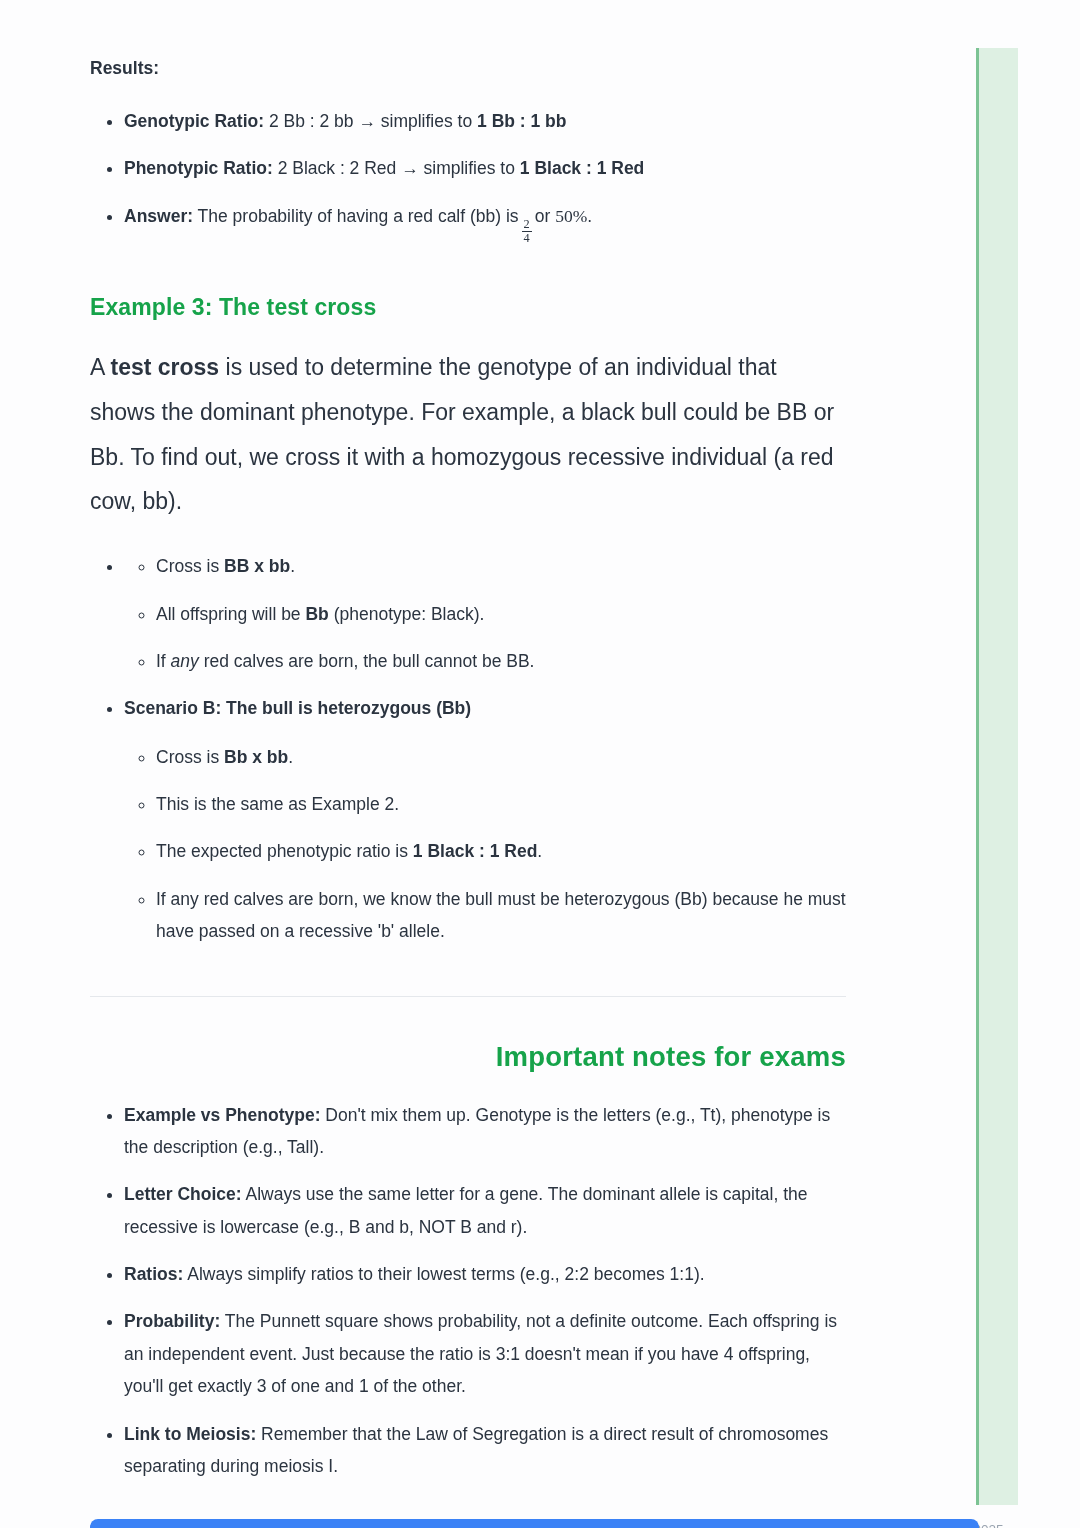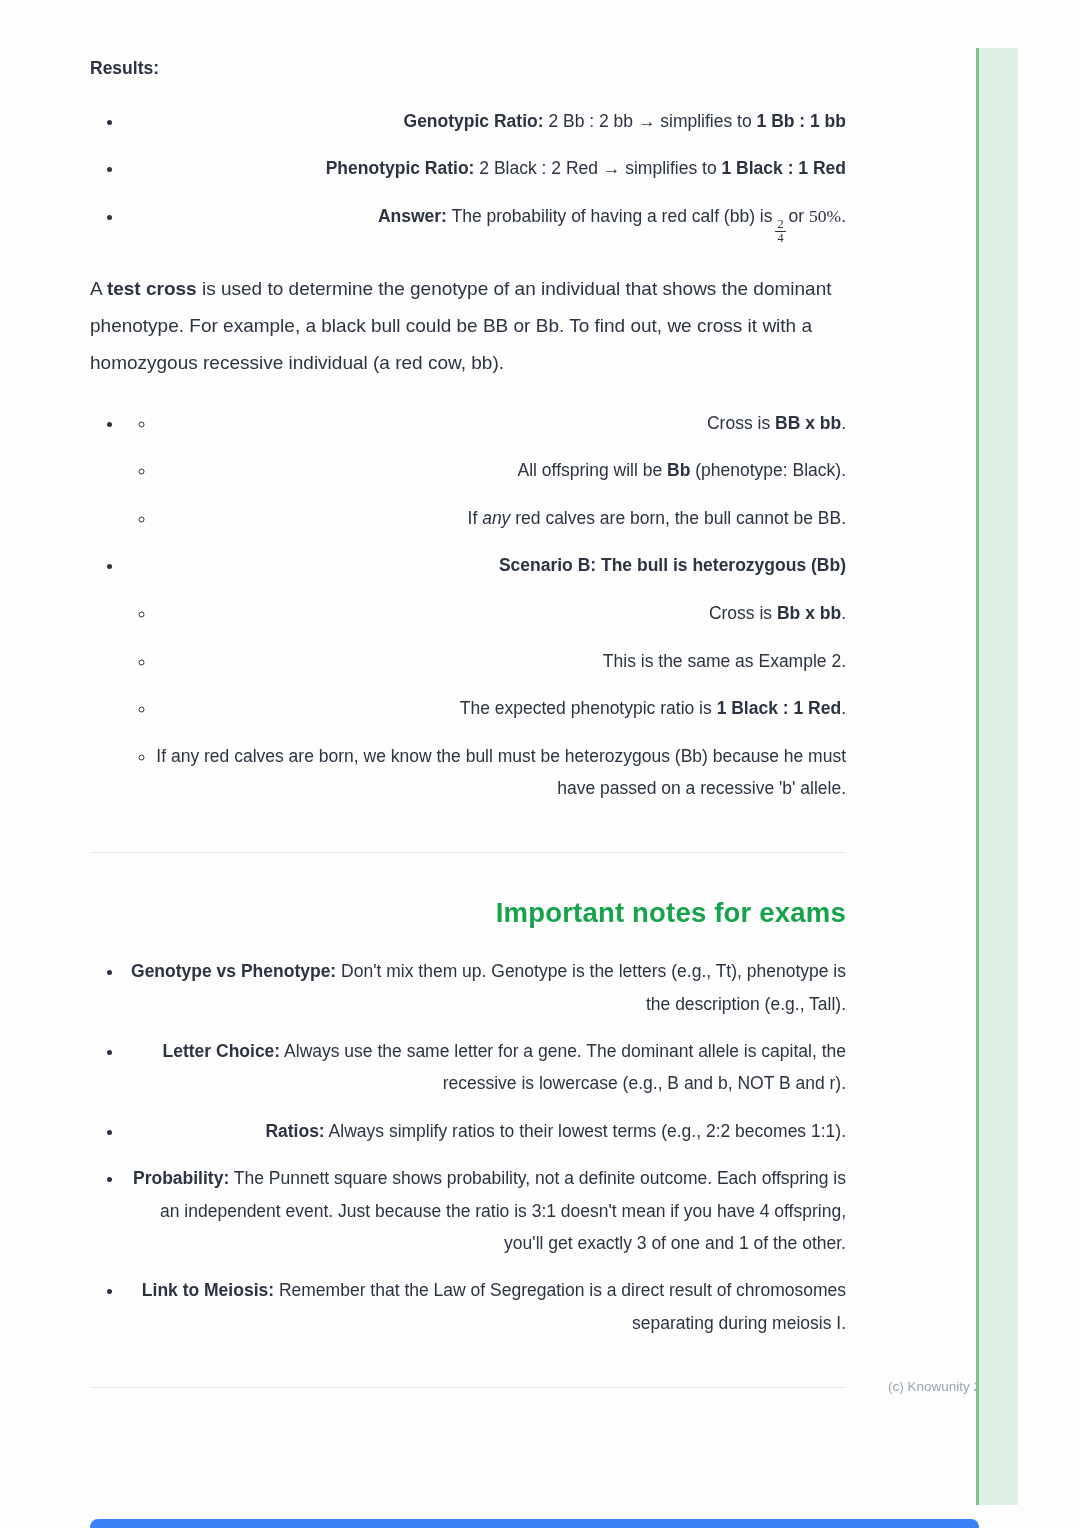"Genotypic Ratio: 2 Bb :" ul { text-align: right -> none }
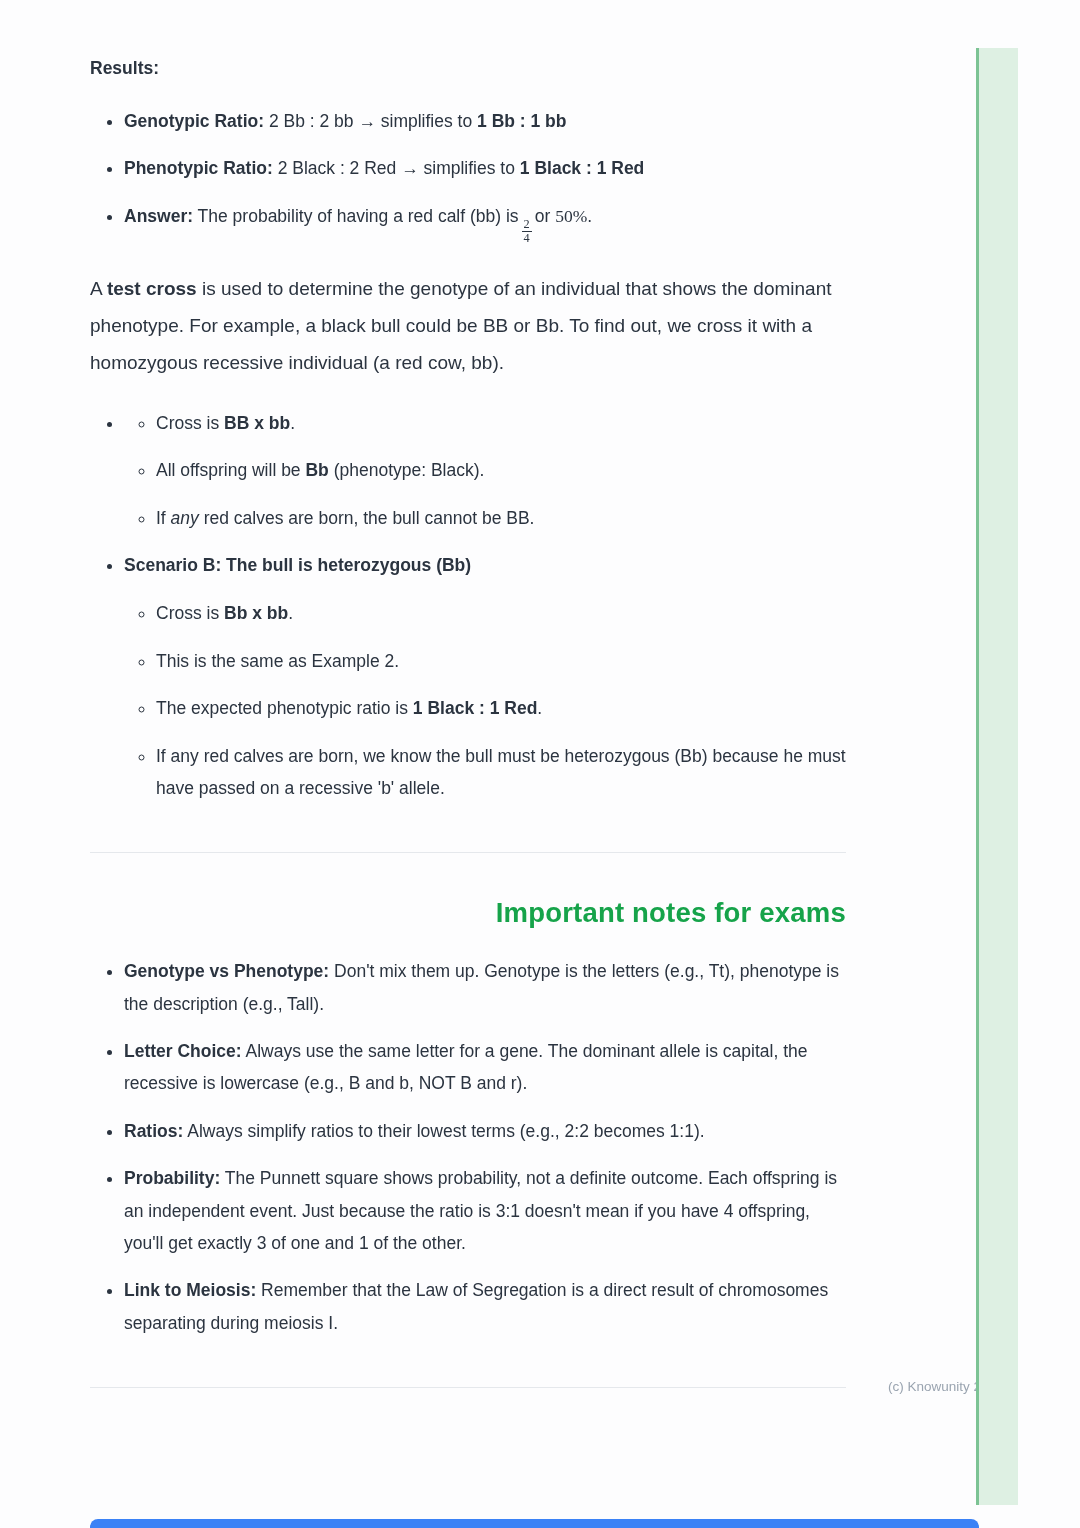"Example 3: The test cross" h2 { html: none -> <h2>Example 3: The test cross</h2> }
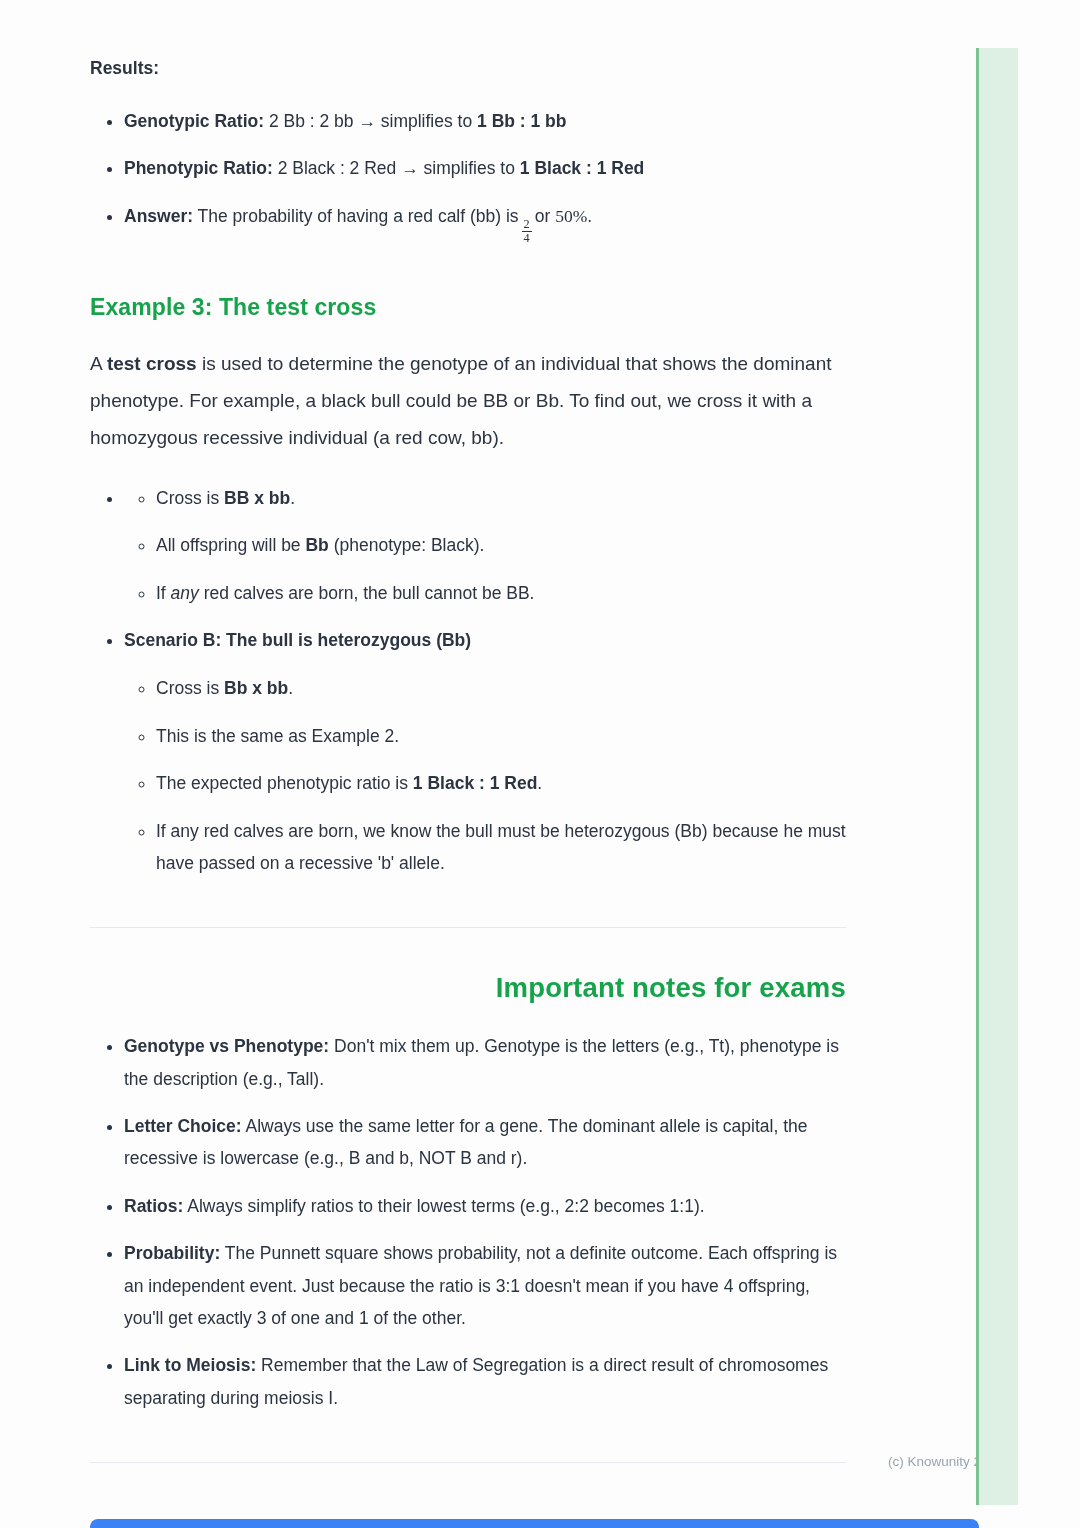"A test cross is used" .intro { font-size: 19px -> 23px }
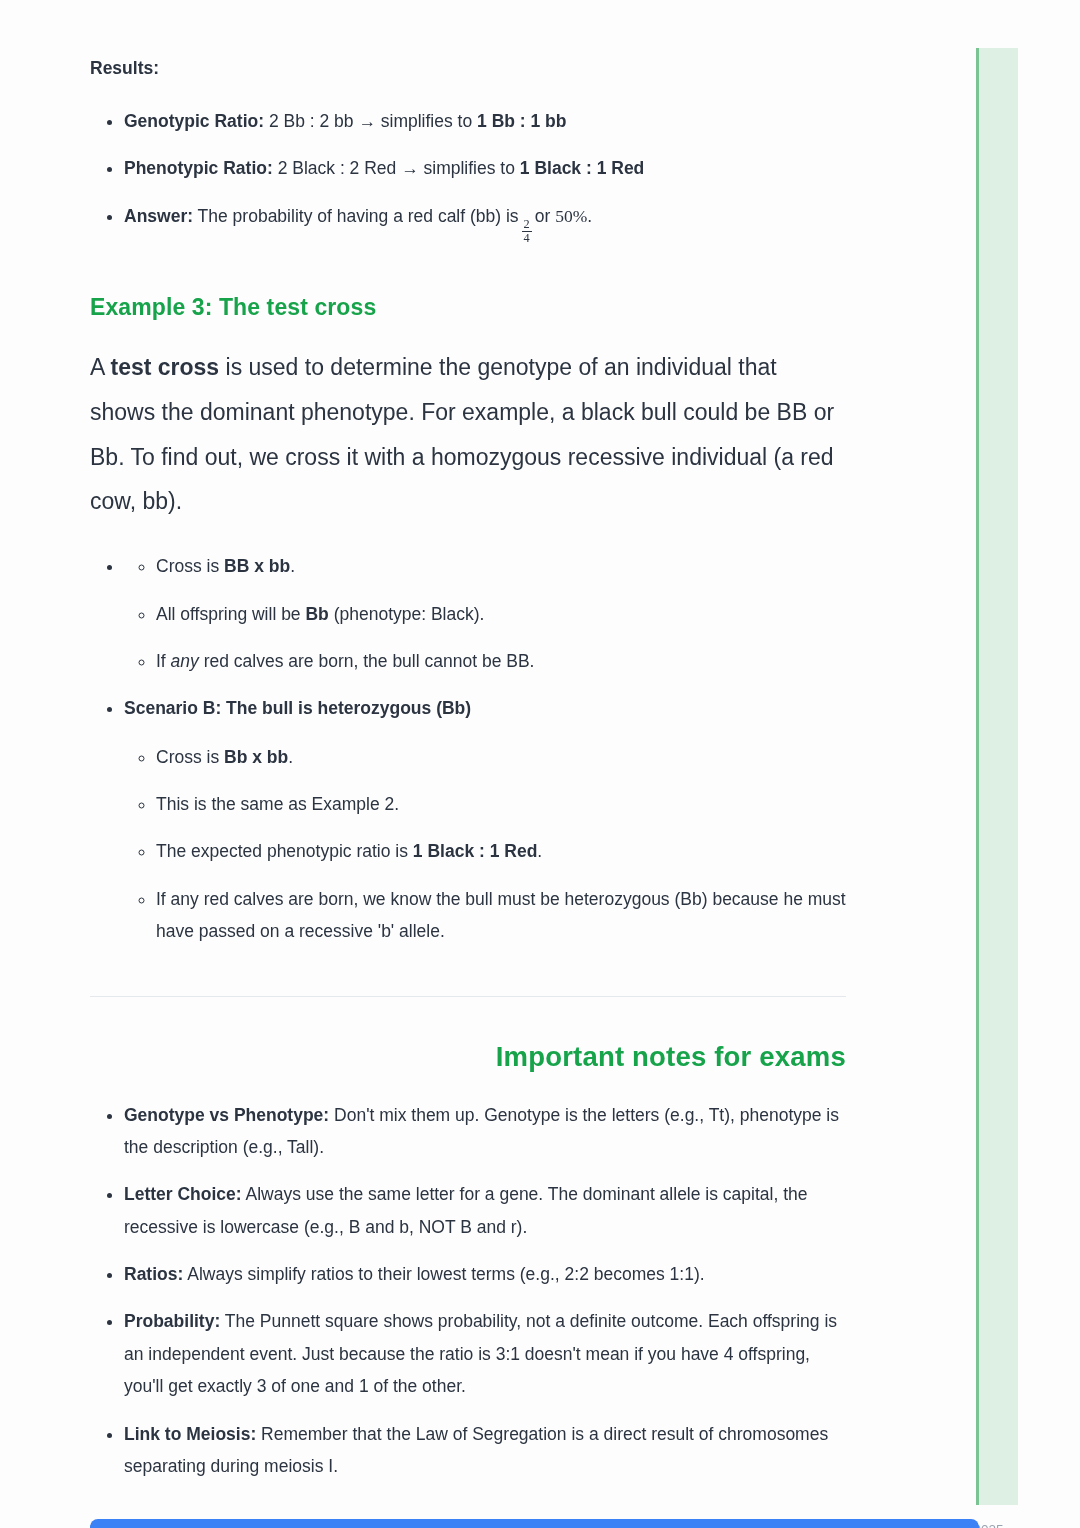"Genotype vs Phenotype:" strong { text: Genotype -> Example }
